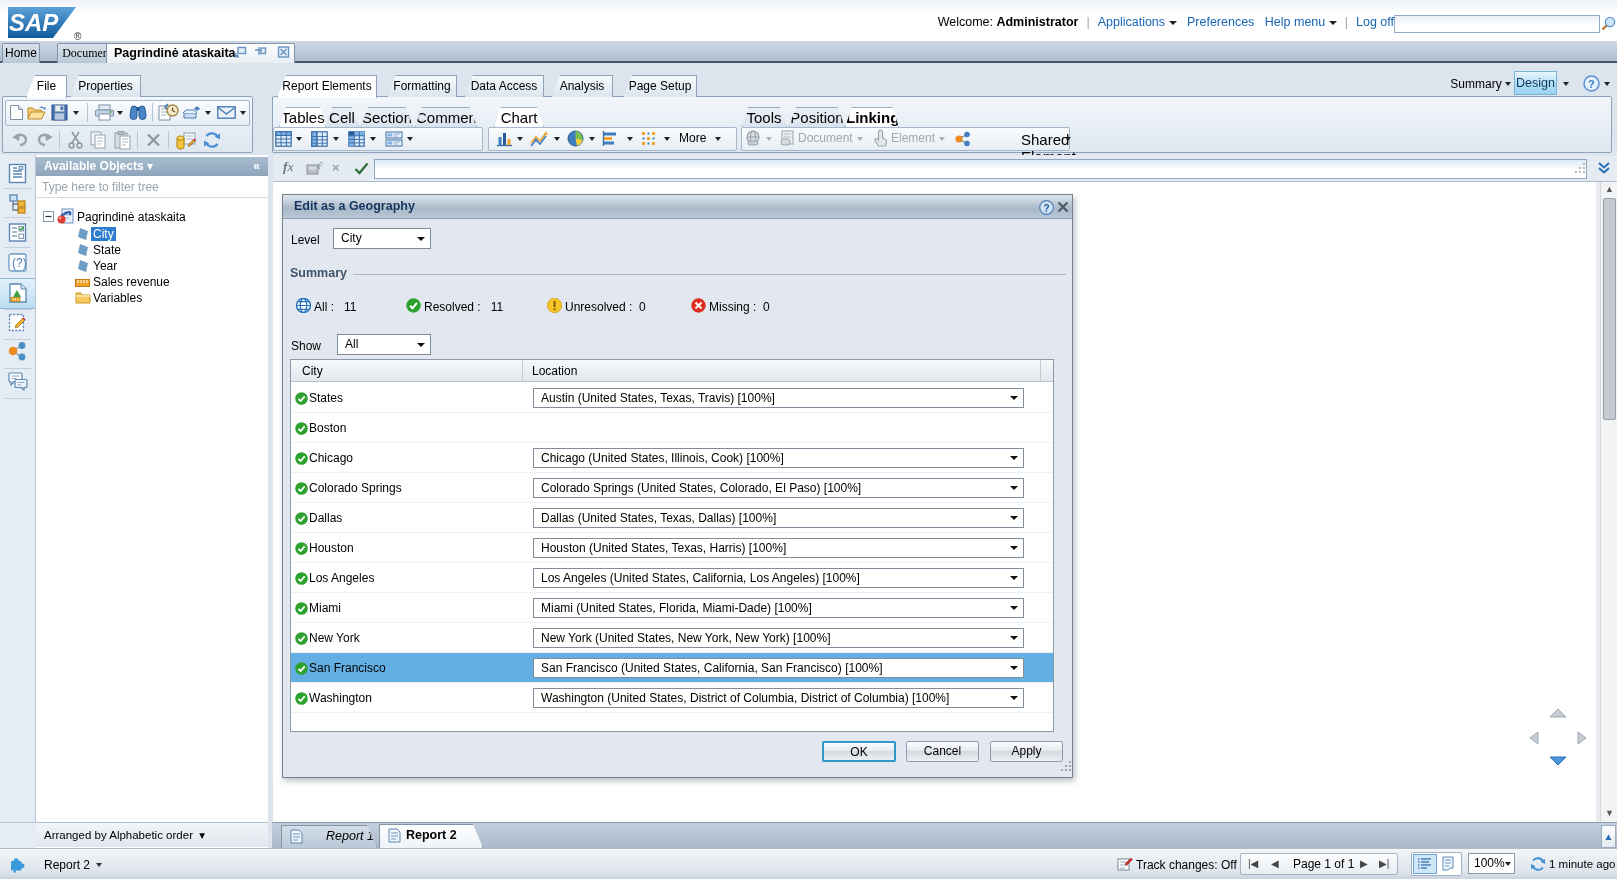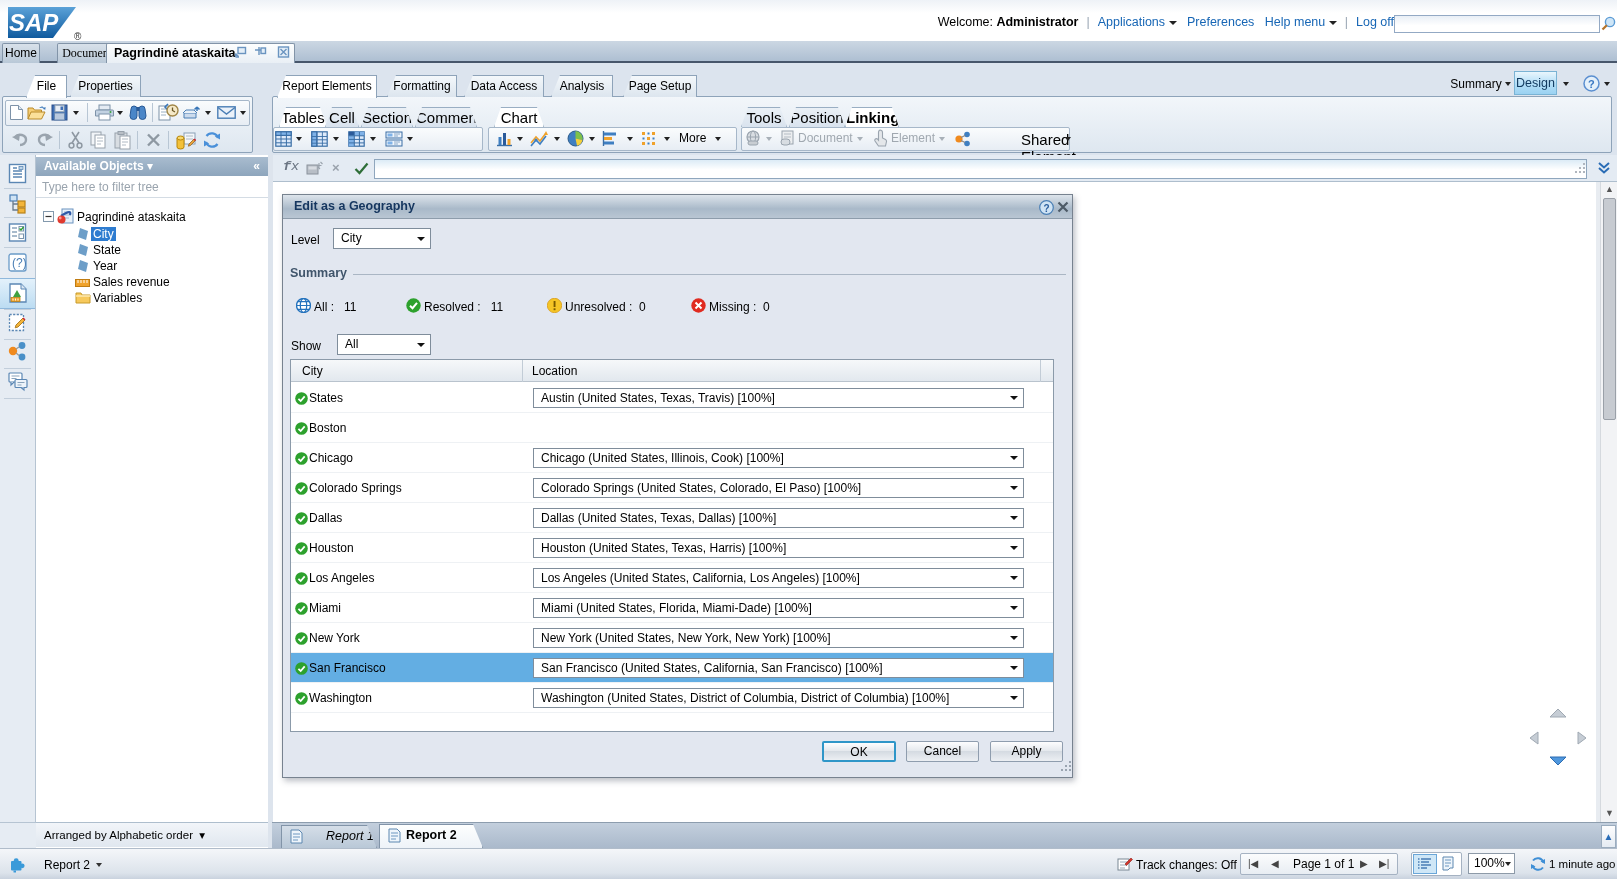"fx" span { font-family: Liberation Mono, monospace -> Liberation Serif, serif }
